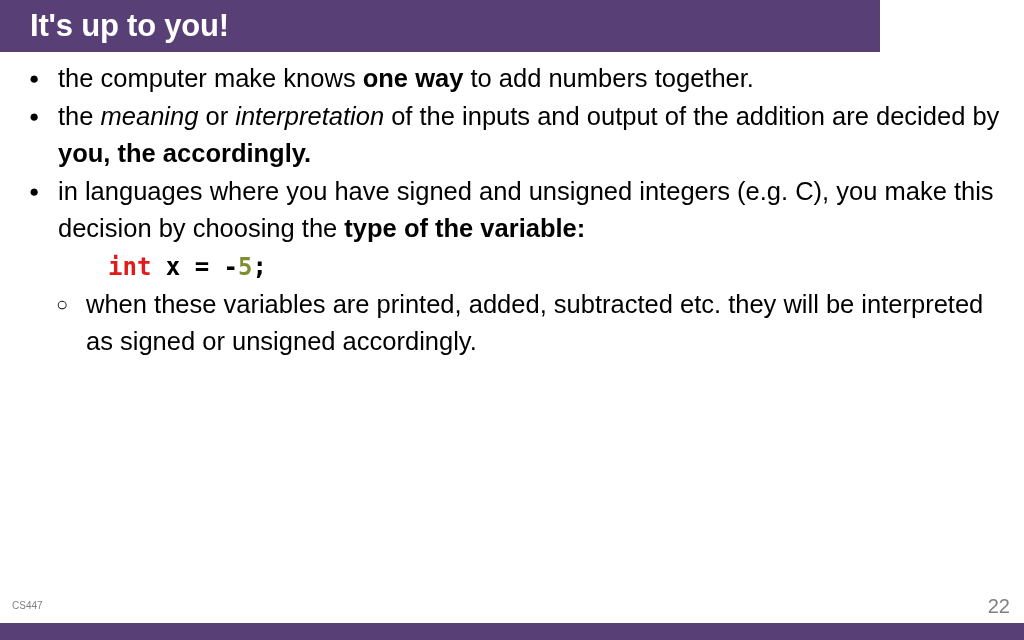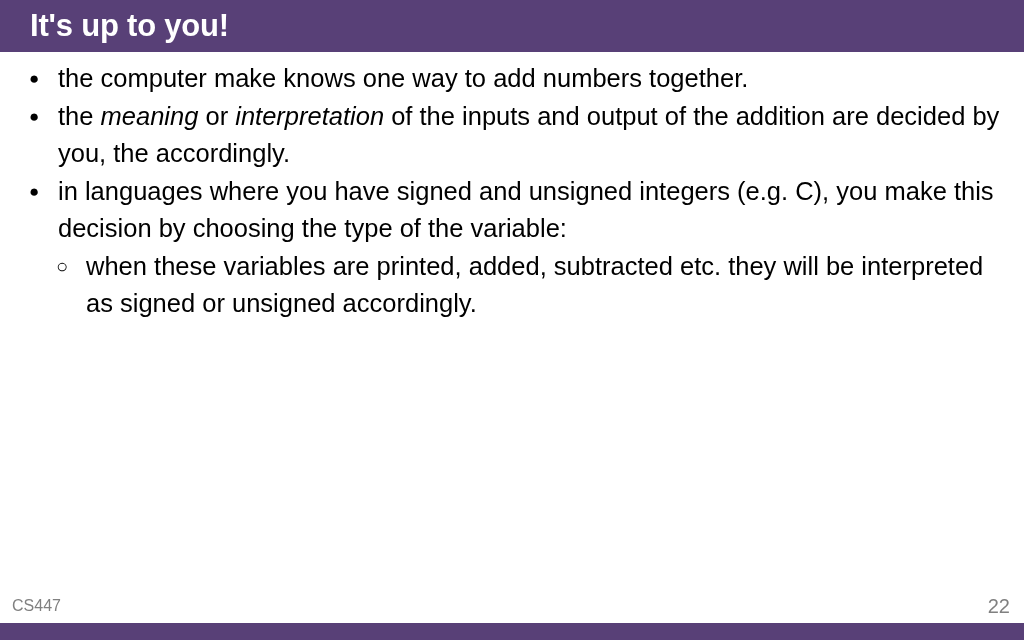"It's up to you!" .title-band { width: 1024px -> 880px }
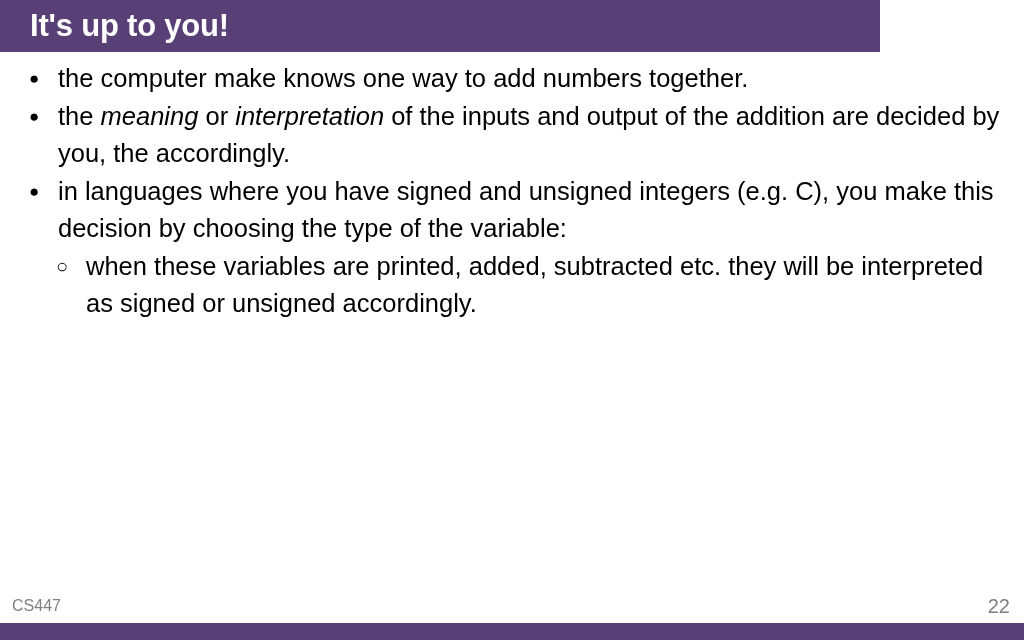"one way" b.strong { font-weight: normal -> bold }
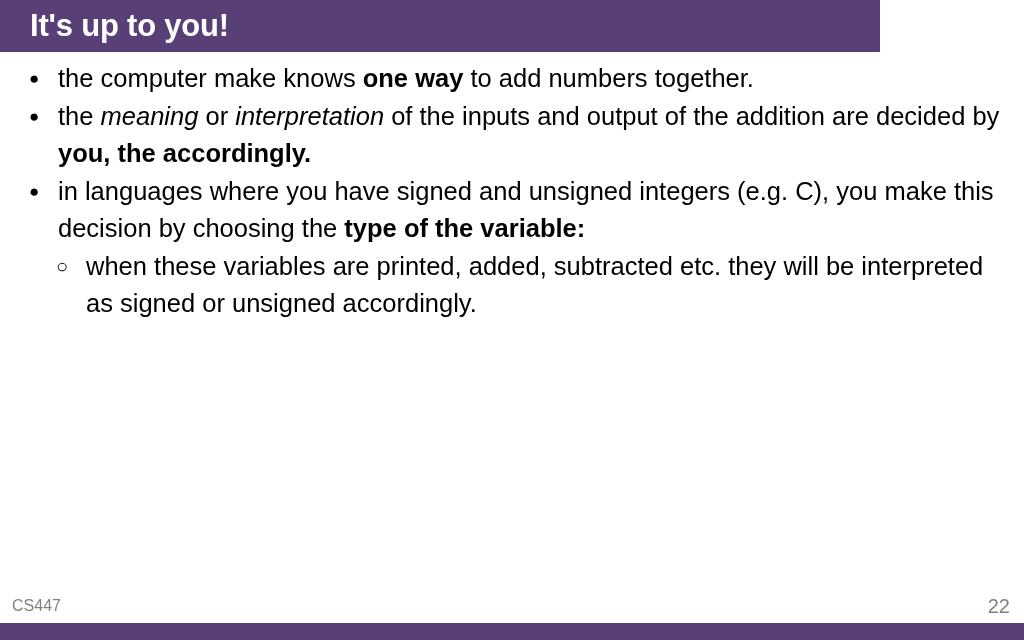"int x = -5;" div.code-line { html: none -> <div><span>int</span><span> x = -</span><span>5</span><span>;</span></div> }
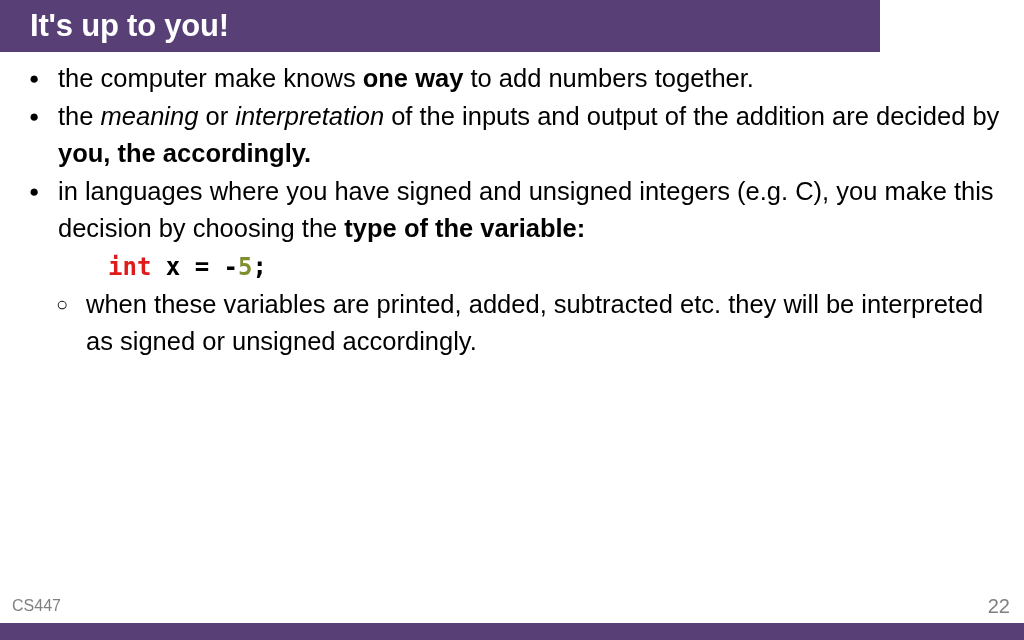"CS447" .footer-label { font-size: 16px -> 10px }
